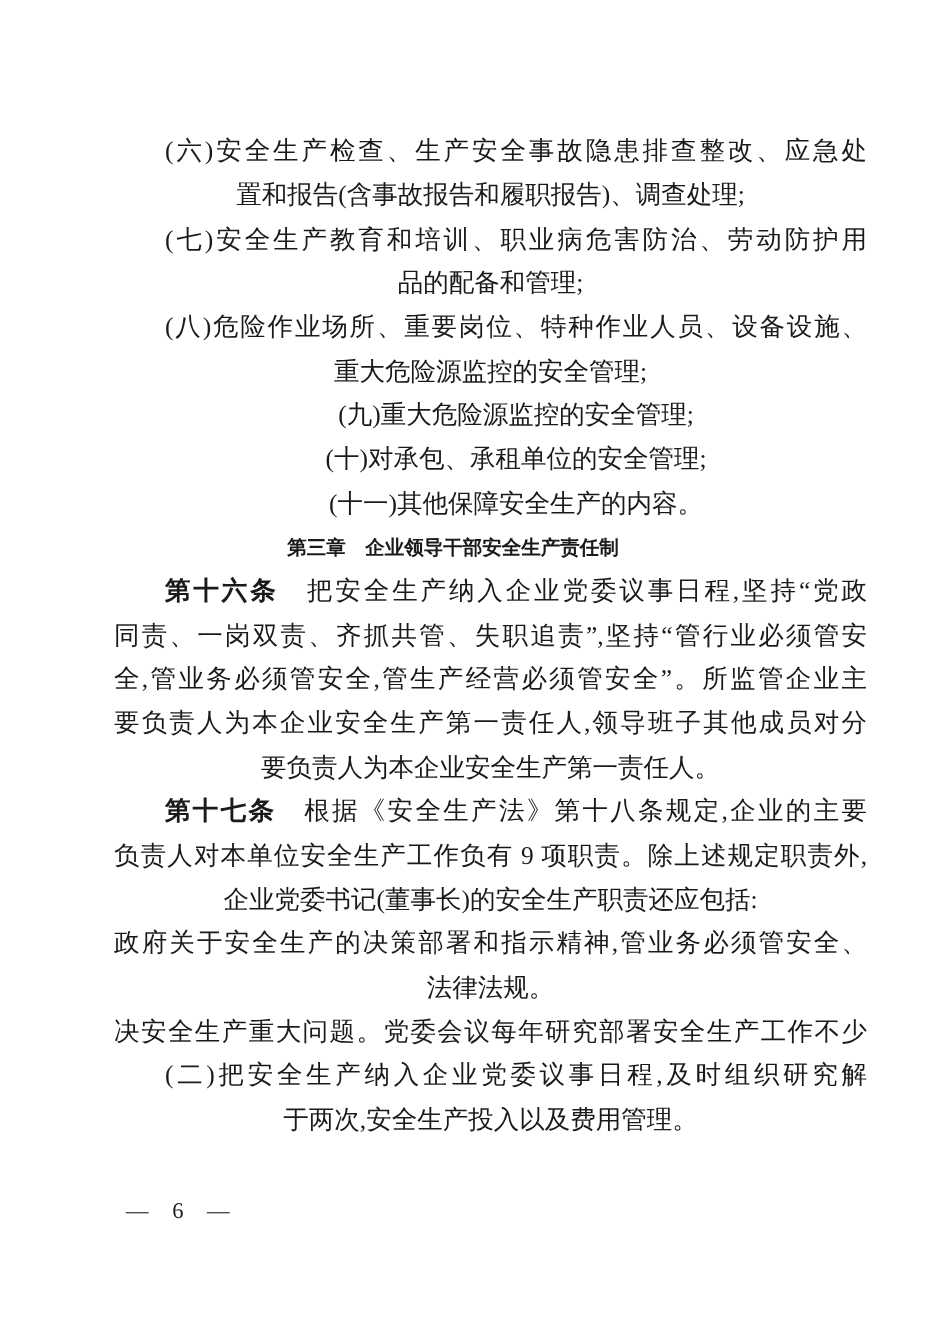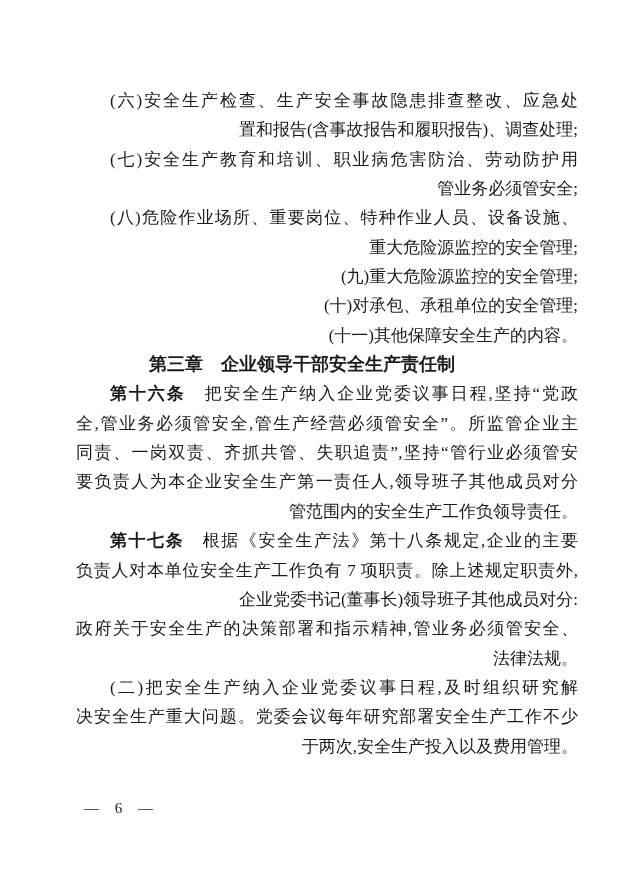"置和报告(含事故报告和履职报告)、调查处理;" .line { text-align: right -> center }
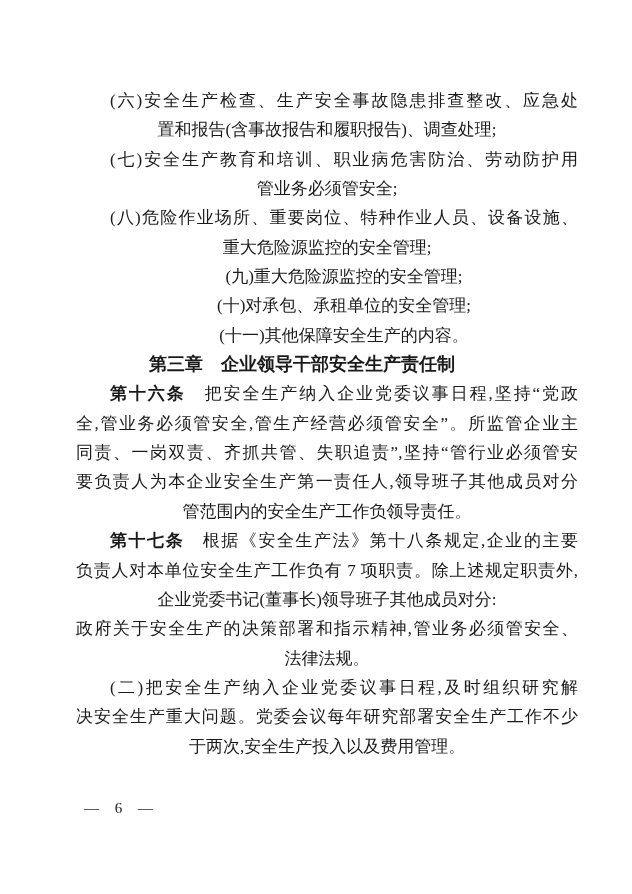"管业务必须管安全;" span.seg { text: 管业务必须管安全 -> 品的配备和管理 }
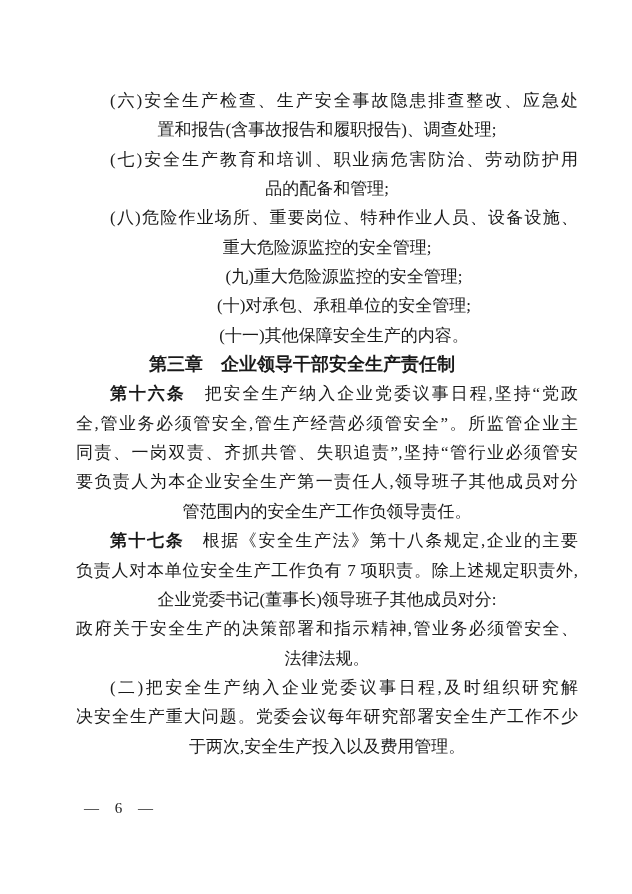"第三章 企业领导干部安全生产责任制" .line.heading { font-size: 18px -> 13px }
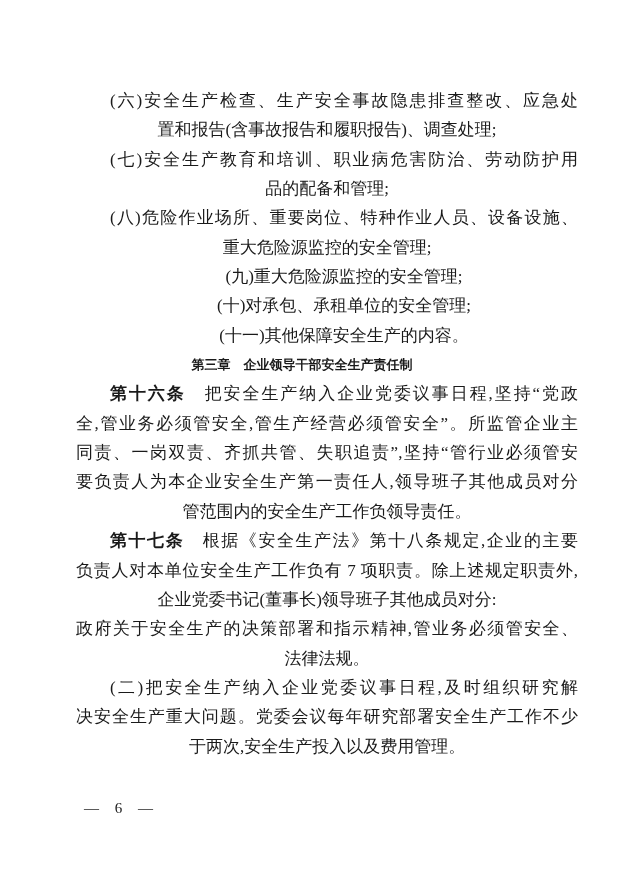"全,管业务必须管安全,管生产经营必须管安全”。所监管企业主" div.line { order: before "同责、一岗双责、齐抓共管、失职追责”,坚持“管行业必须管安" -> after "同责、一岗双责、齐抓共管、失职追责”,坚持“管行业必须管安" }
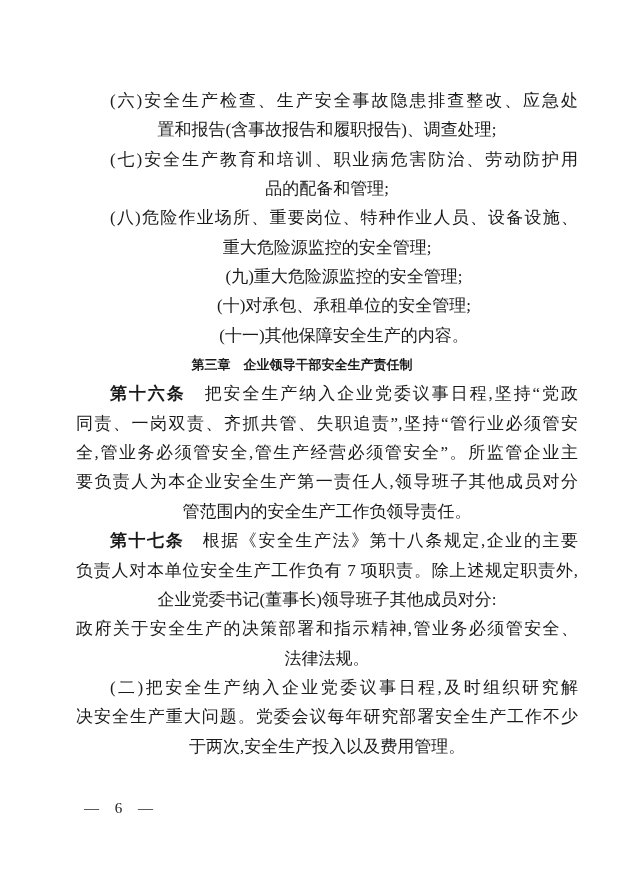"管范围内的安全生产工作负领导责任。" span.seg { text: 管范围内的安全生产工作负领导责任 -> 要负责人为本企业安全生产第一责任人 }
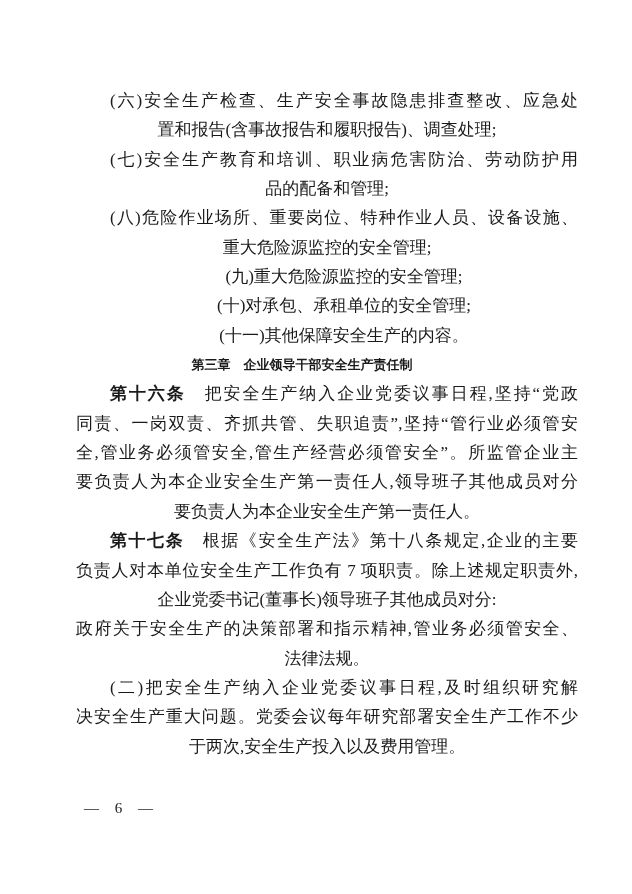"负责人对本单位安全生产工作负有 7 项职责。除上述规定职责外," span.seg { text: 7 -> 9 }
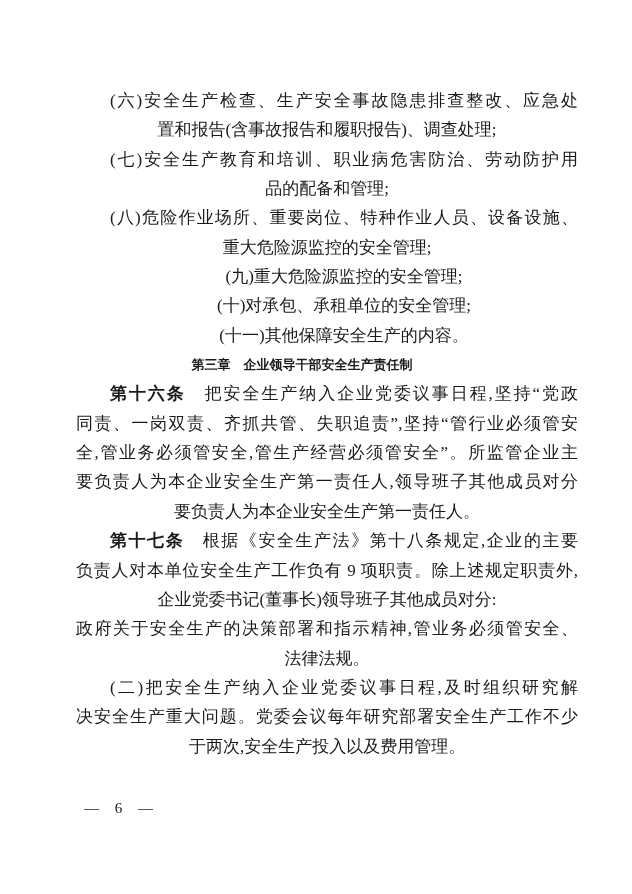"企业党委书记(董事长)领导班子其他成员对分:" span.seg { text: 领导班子其他成员对分 -> 的安全生产职责还应包括 }
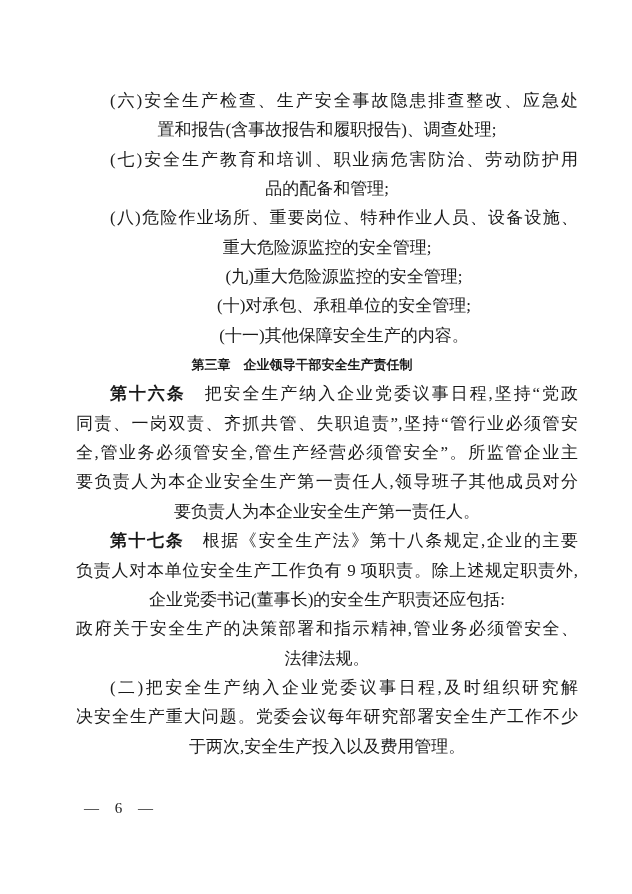"(二)把安全生产纳入企业党委议事日程,及时组织研究解" div.line { order: before "决安全生产重大问题。党委会议每年研究部署安全生产工作不少" -> after "决安全生产重大问题。党委会议每年研究部署安全生产工作不少" }
